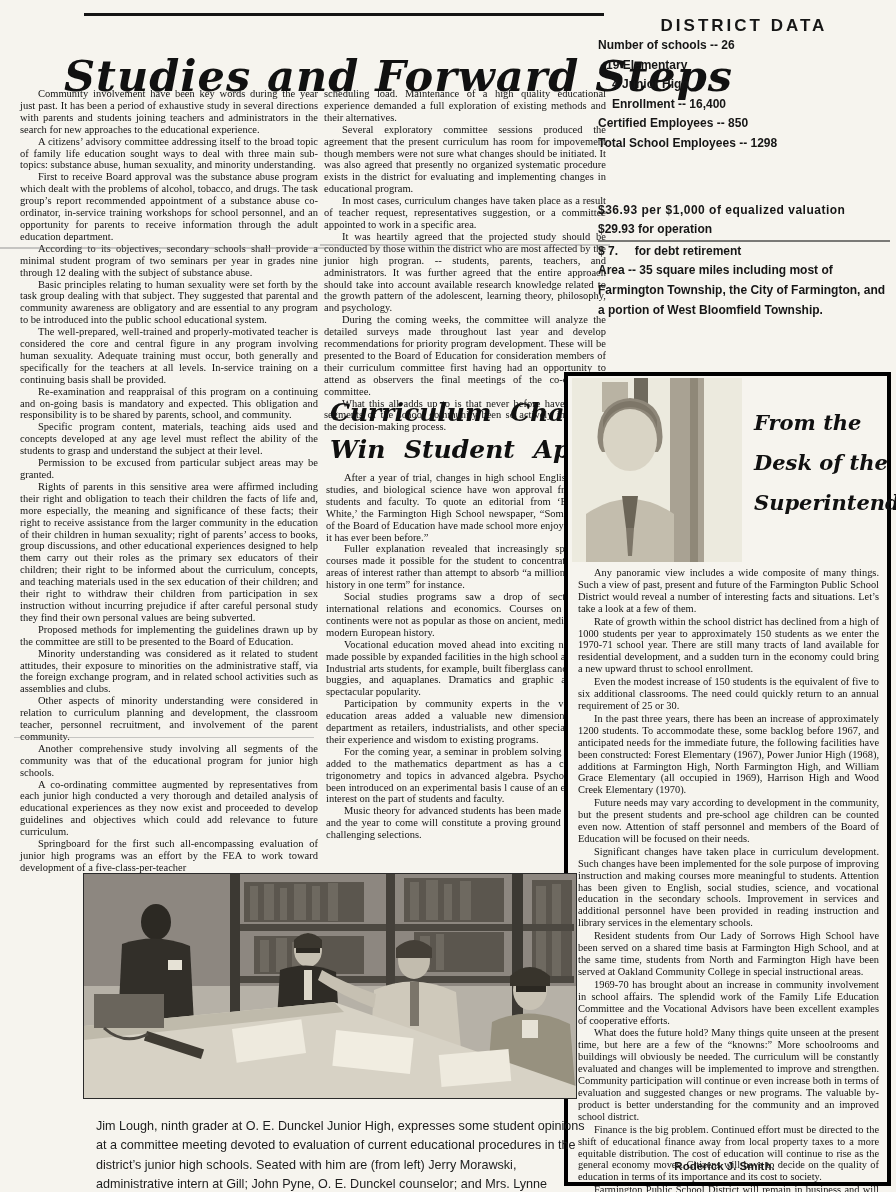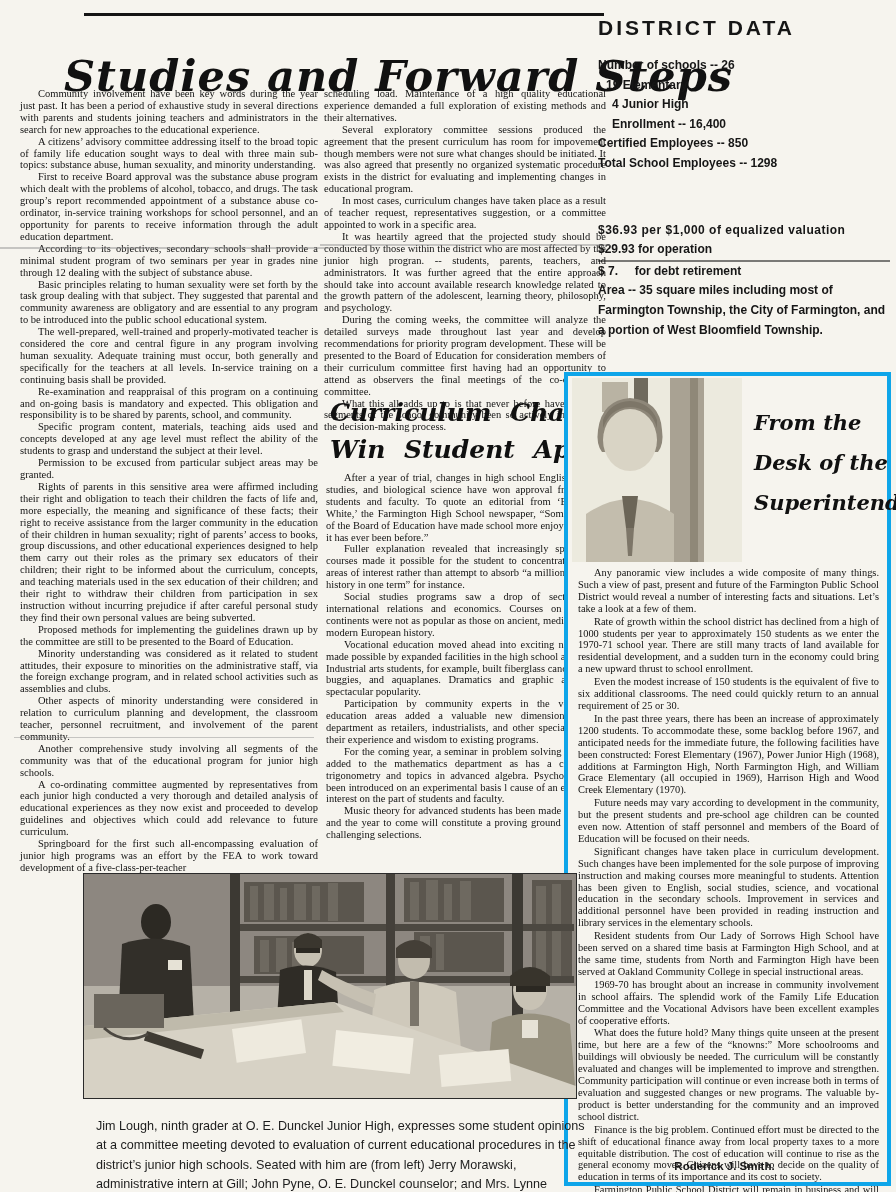"DISTRICT DATA" .district .dd-title { font-size: 21px -> 17px; margin: 0 0 16px 0 -> 0 0 0 0; text-align: none -> center }
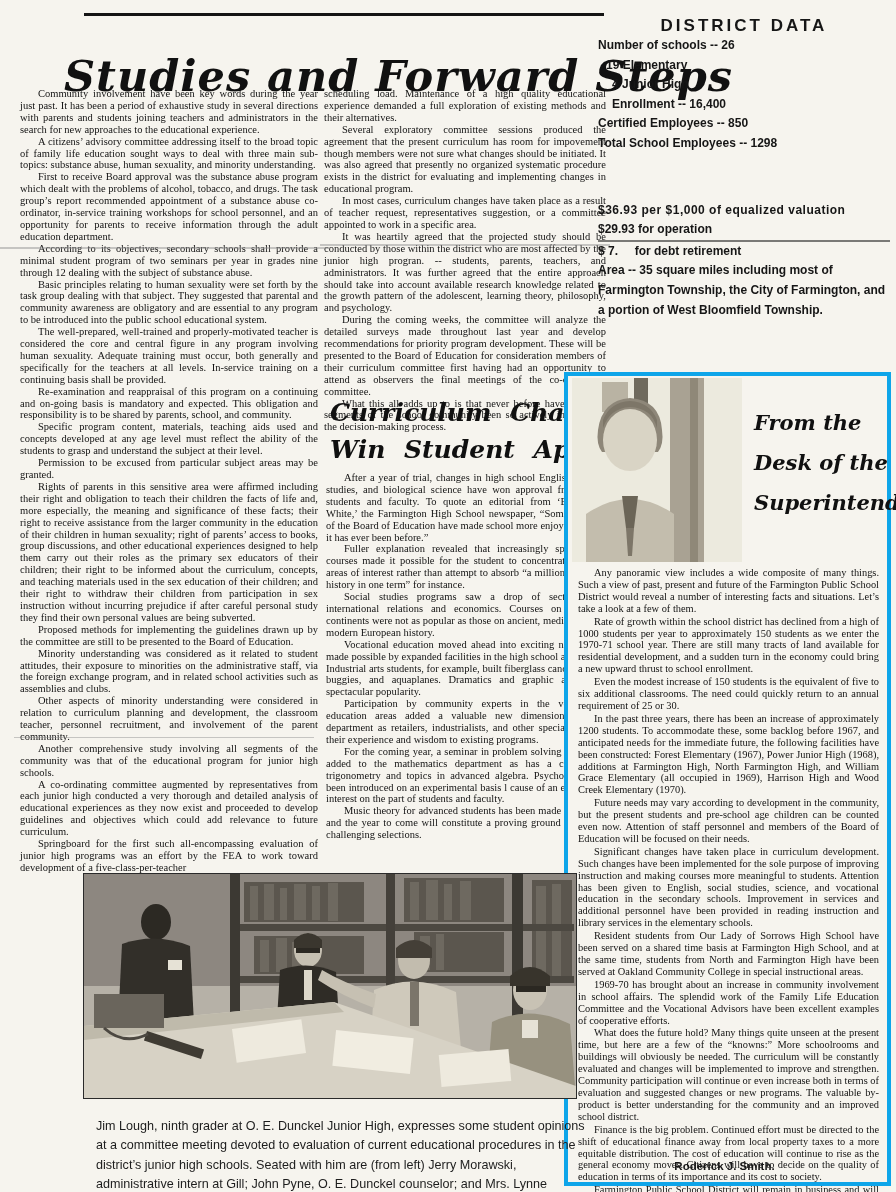"From the" .super-box { border: 4px solid #0ea5e9 -> 4px solid #000000 }
